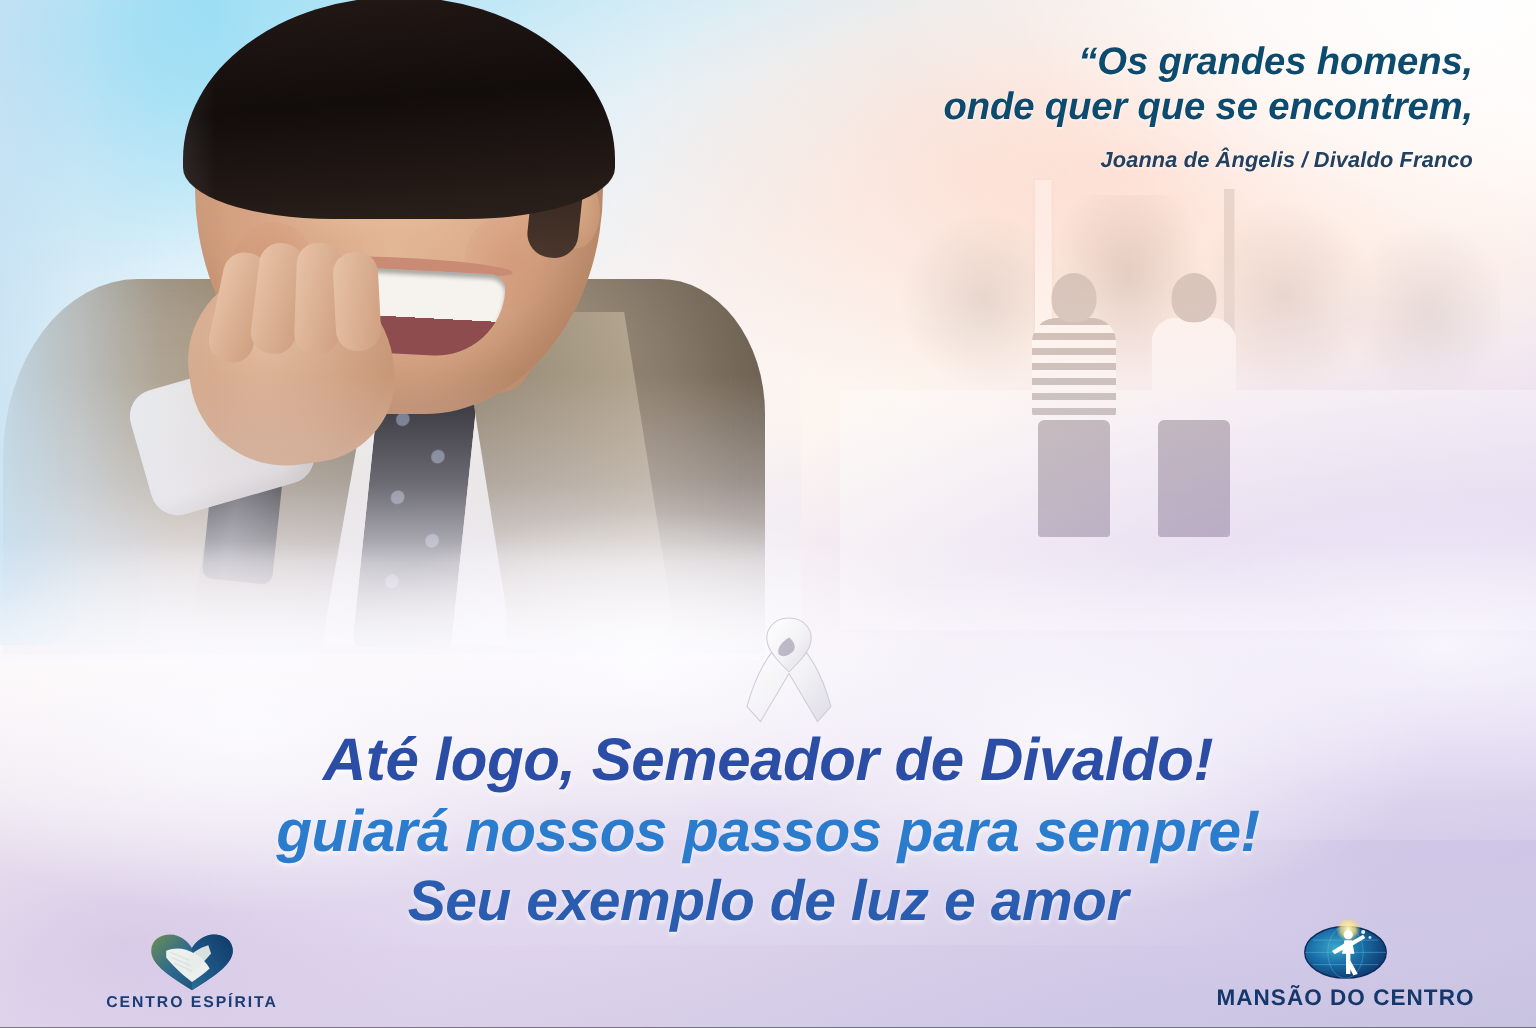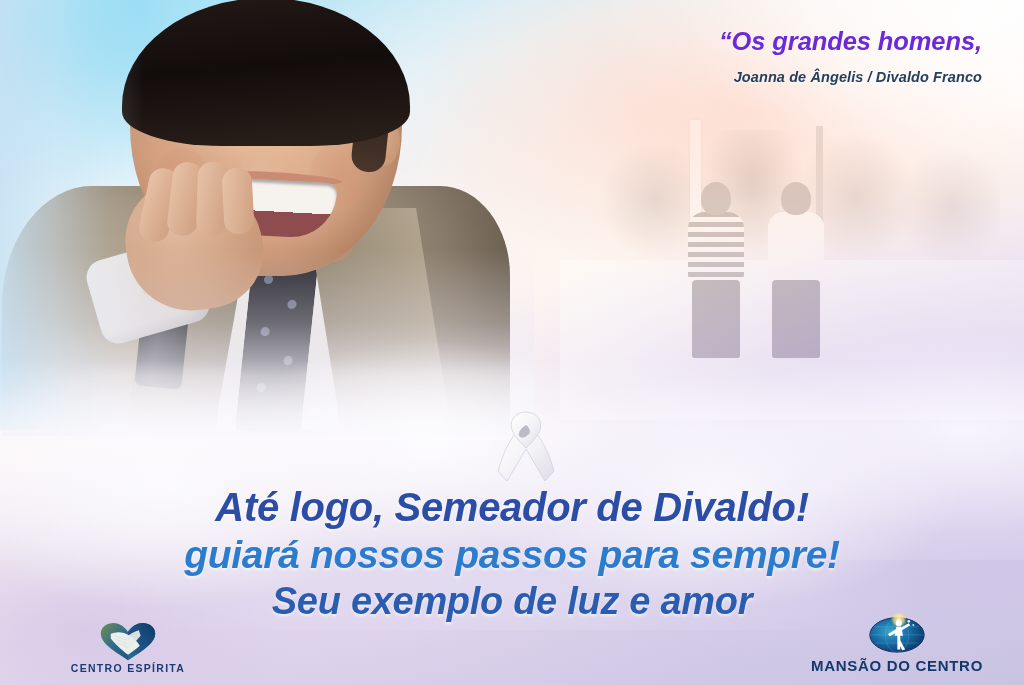"“Os grandes homens," .quote-line { color: #6d28d9 -> #0c4a6e }
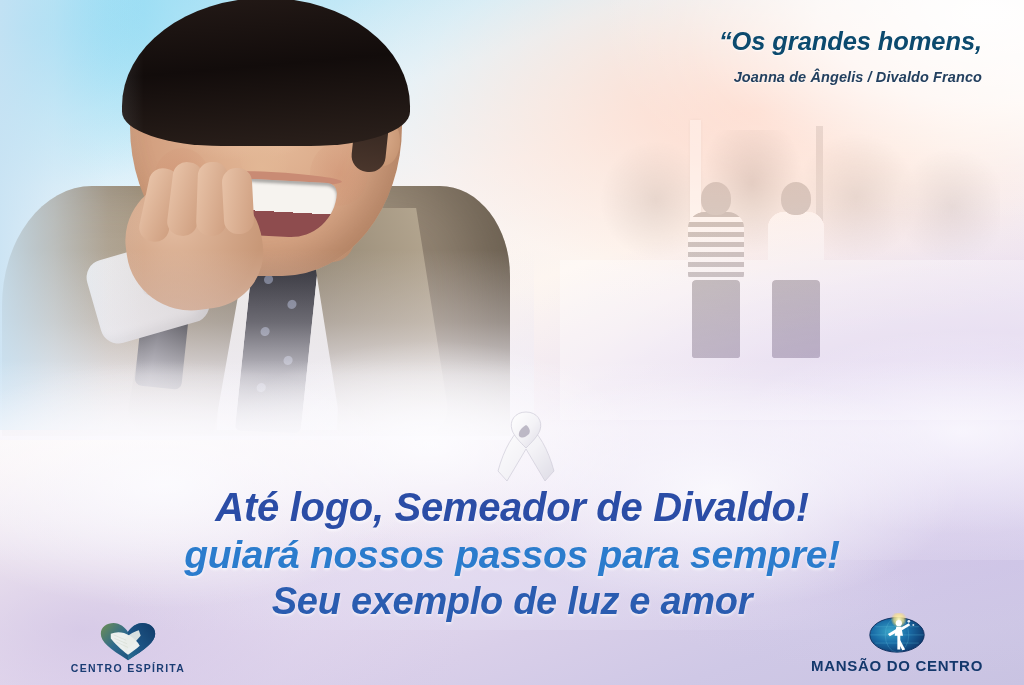"onde quer que se encontrem," div.quote-line { html: none -> <div>onde quer que se encontrem,</div> }
